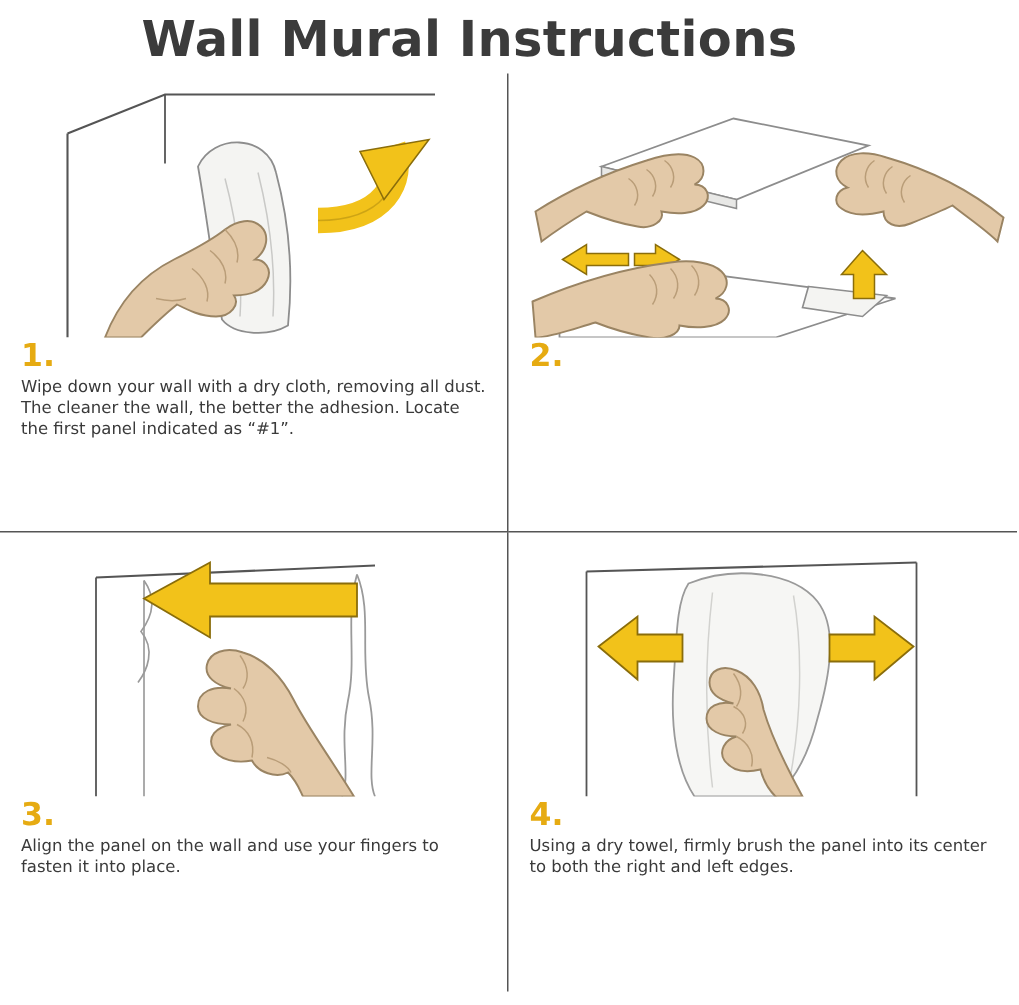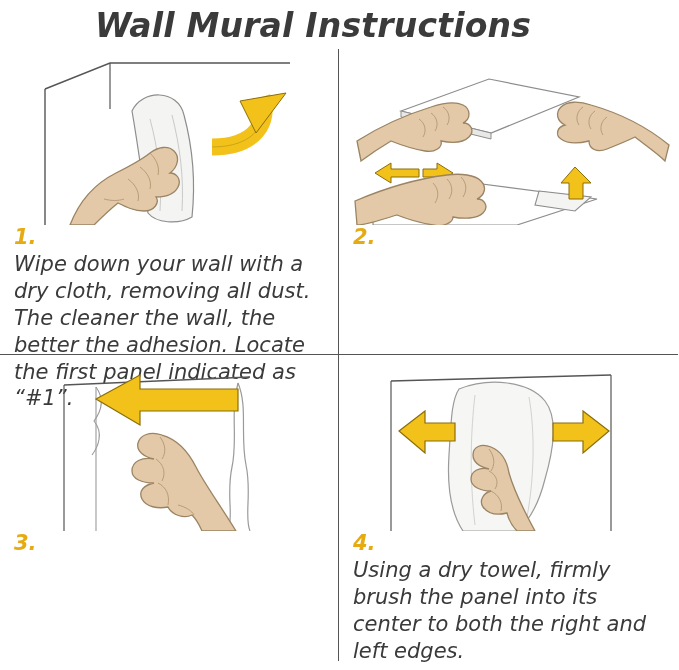"Wall Mural Instructions" .page { font-style: italic -> none }
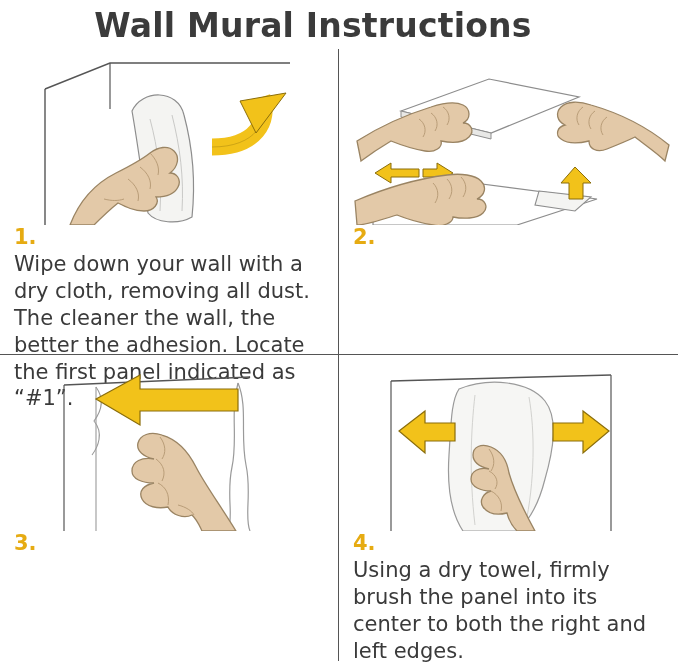"Wipe down your wall with" .steptext { font-size: 21px -> 11px }
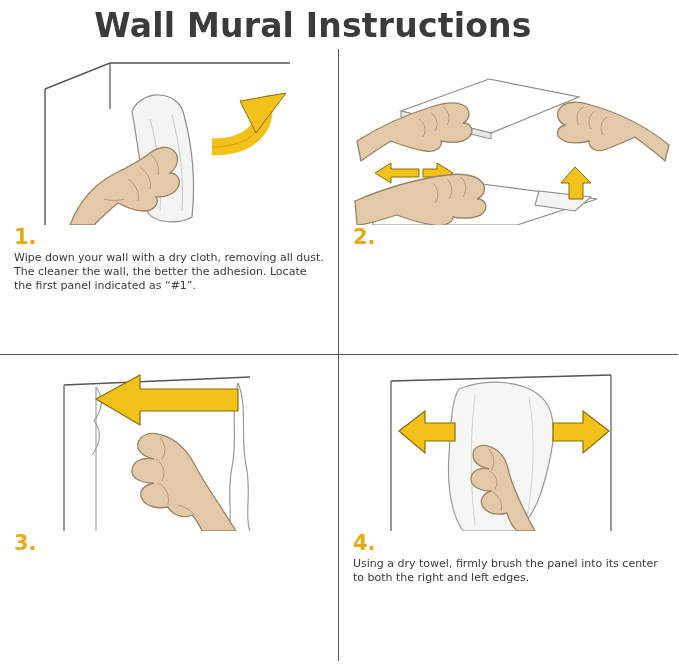"Align the panel on the" div.steptext { html: none -> <div>Align the panel on the wall and use your fingers to fasten it into place.</div> }
